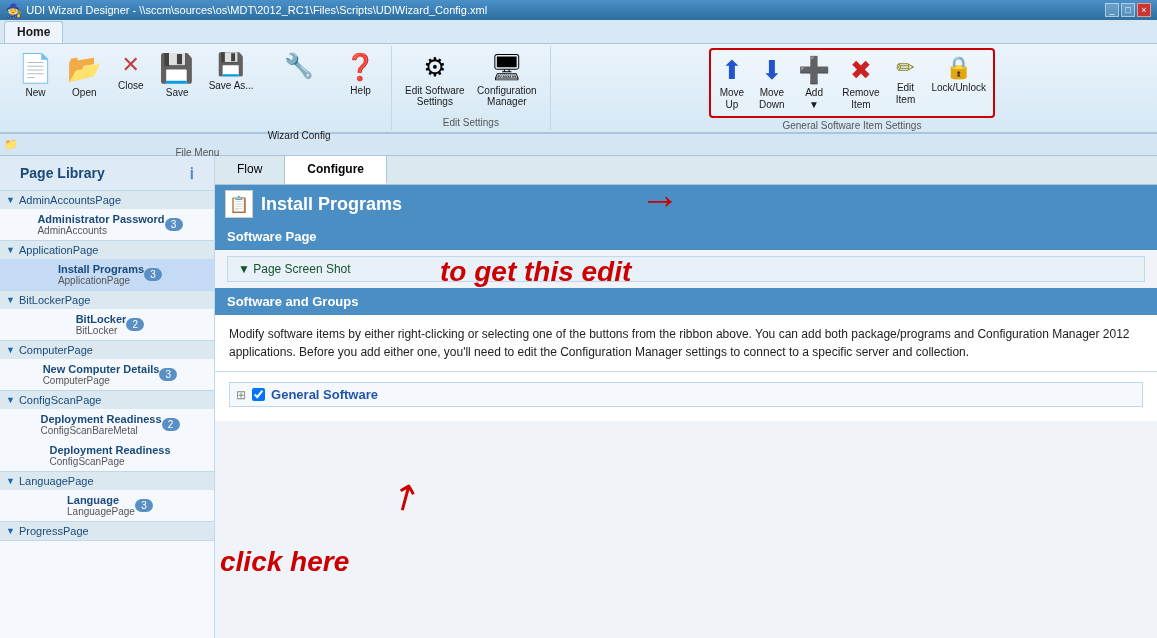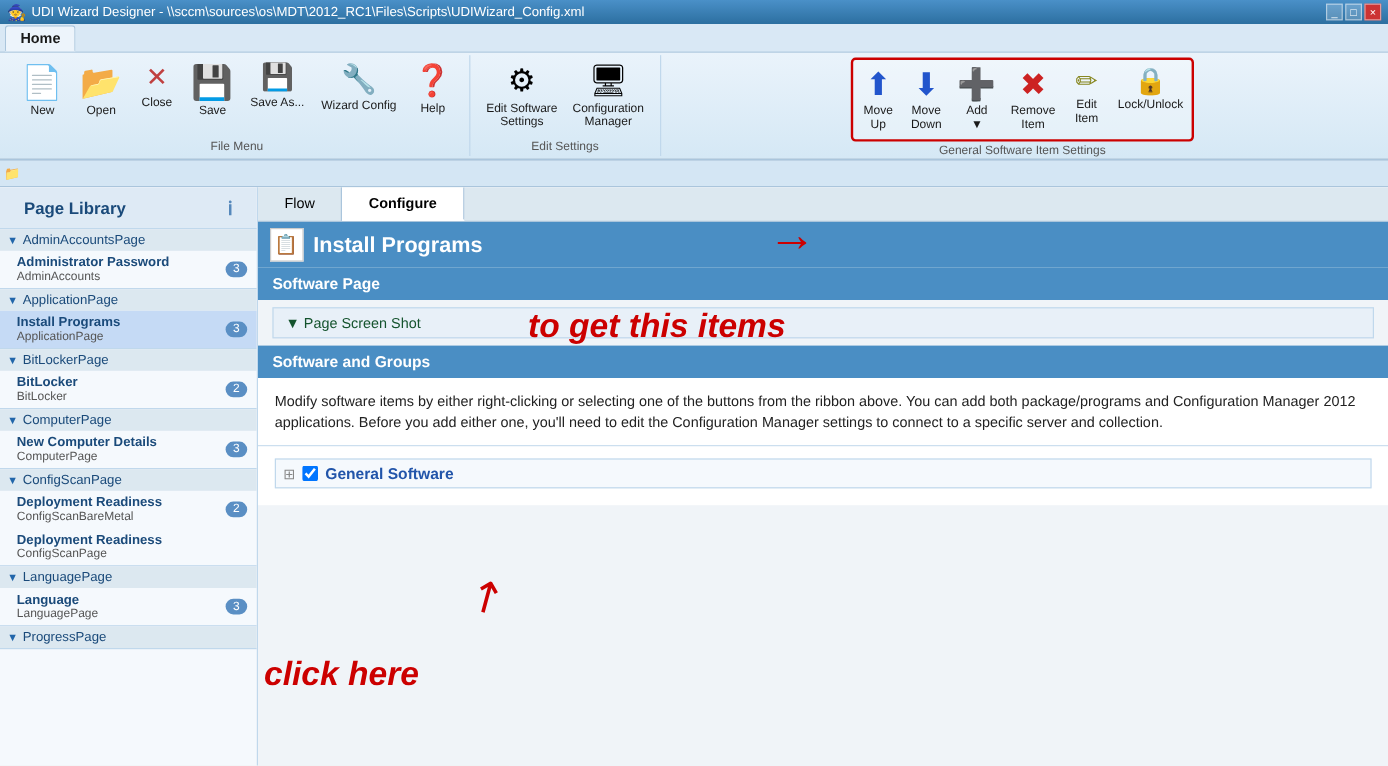"Wizard Config" div.label { margin-top: none -> 48px }
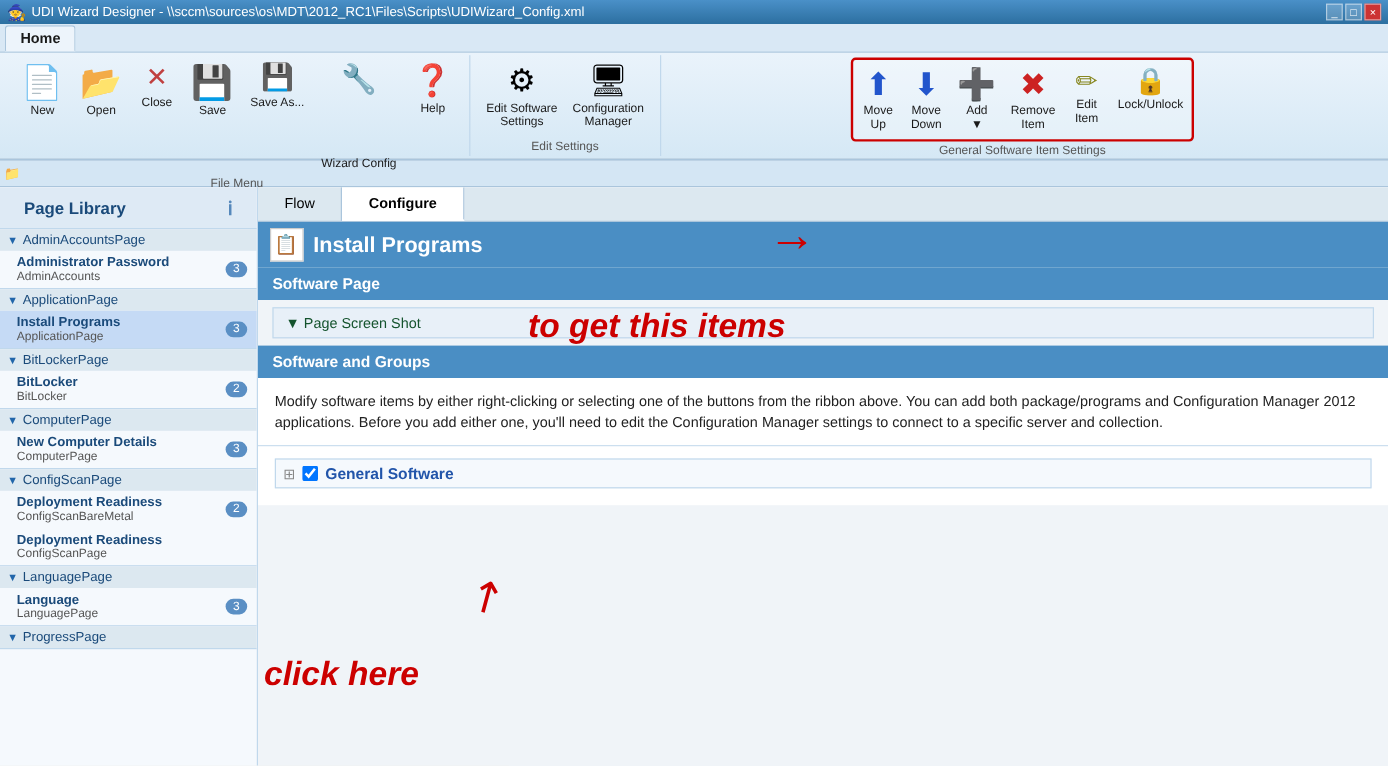"Administrator Password" .sidebar-item { justify-content: space-between -> center }
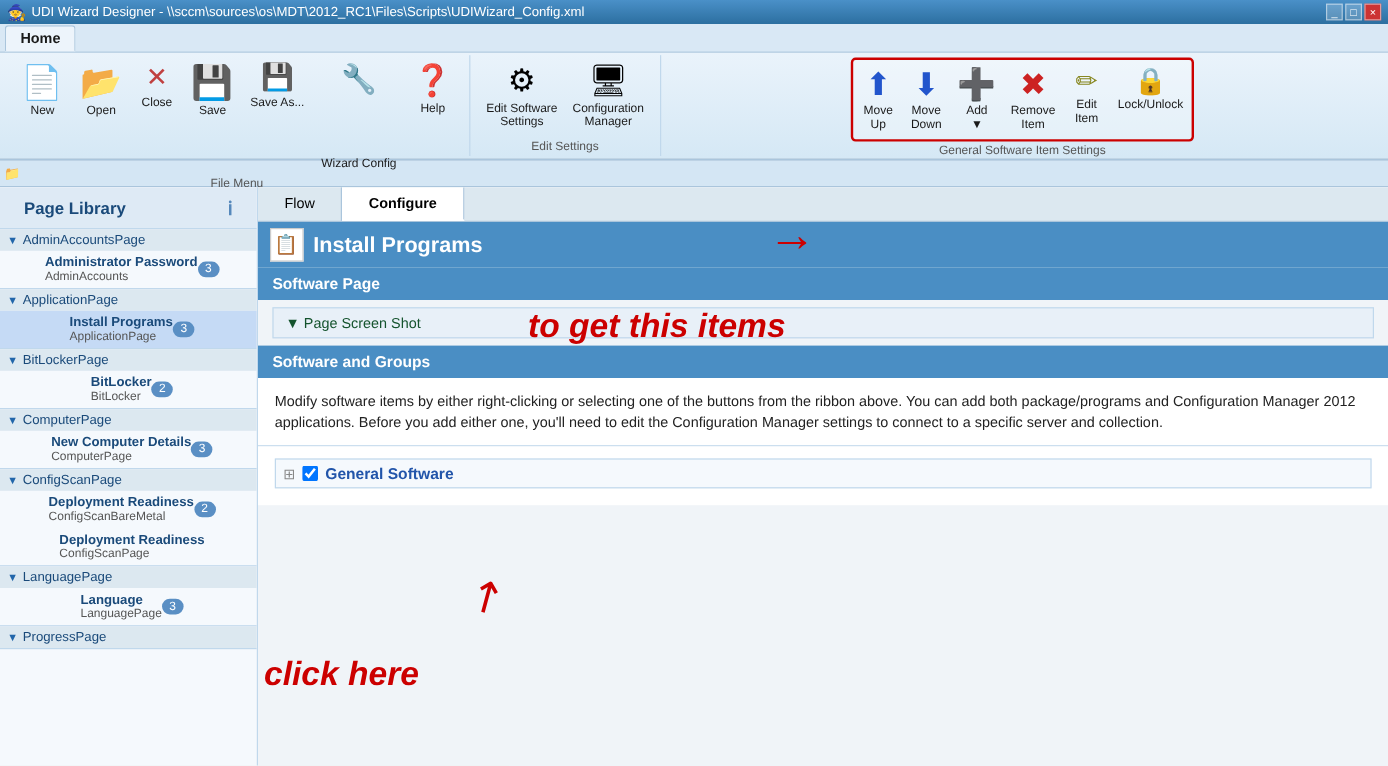"to get this items" span { text: items -> edit }
